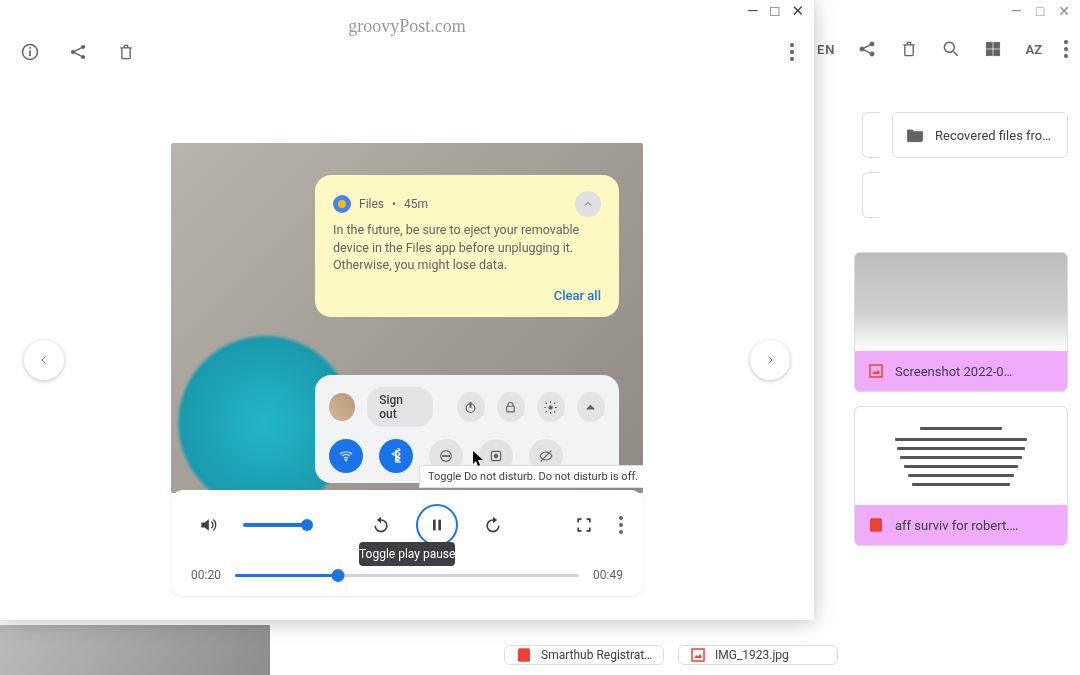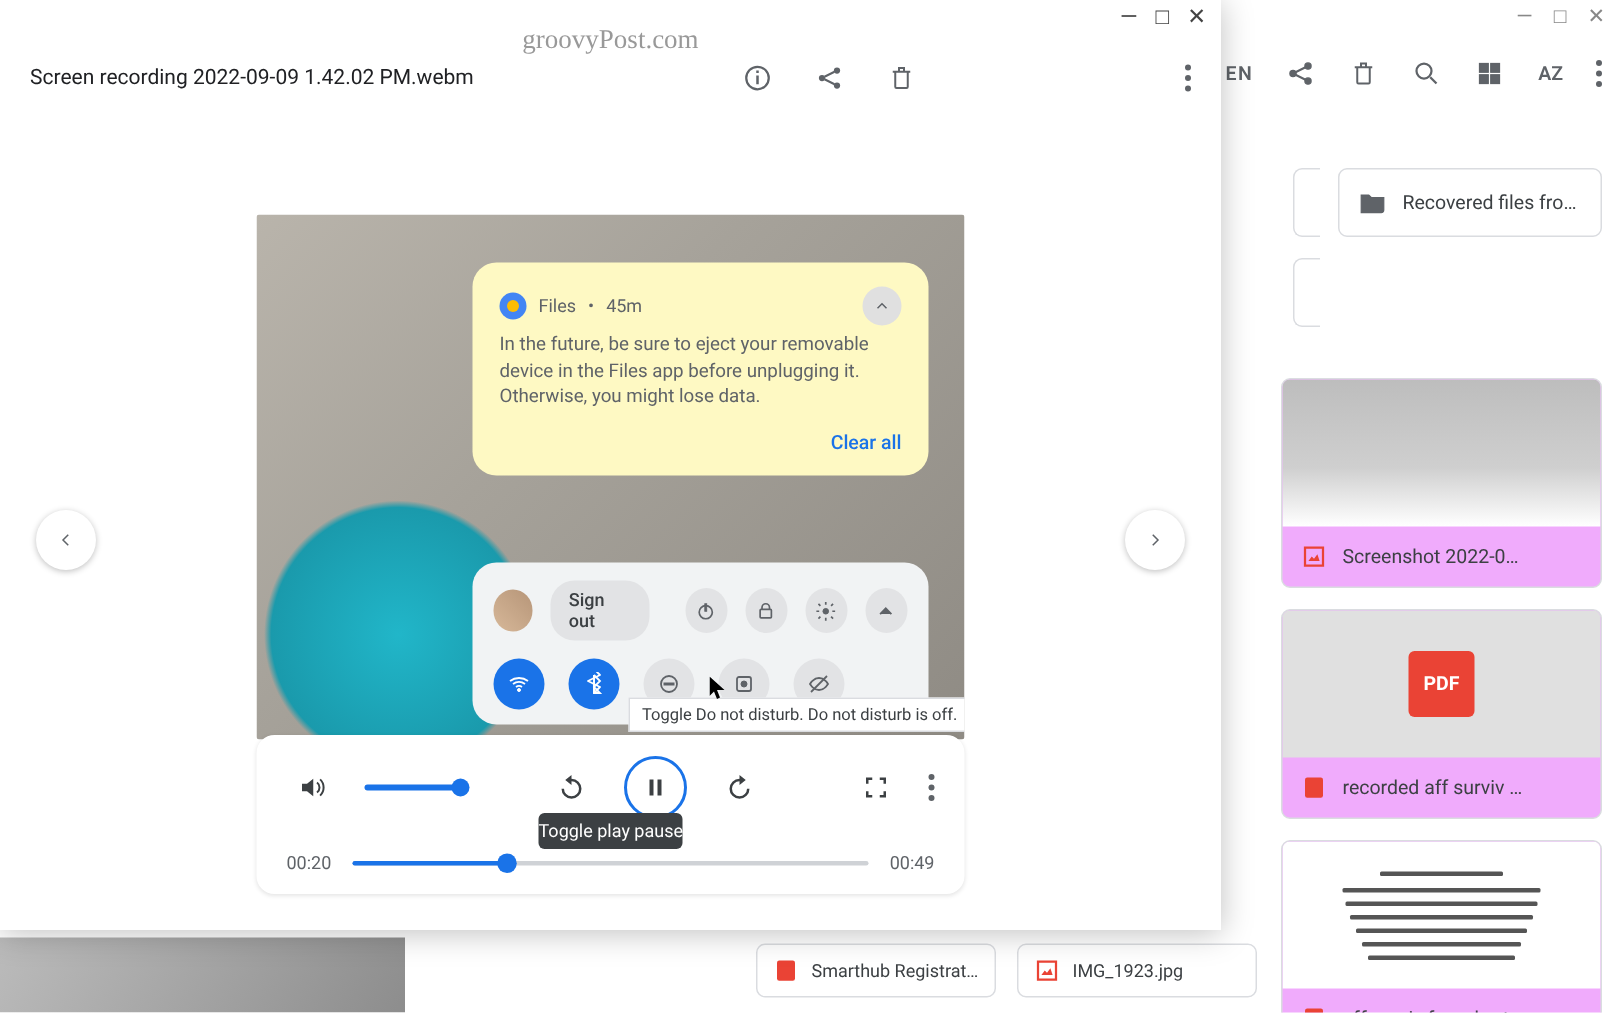"Screen recording 2022-09-09 1.42.02" div.vw-title { html: <div>Screen recording 2022-09-09 1.42.02 PM.webm</div> -> none }
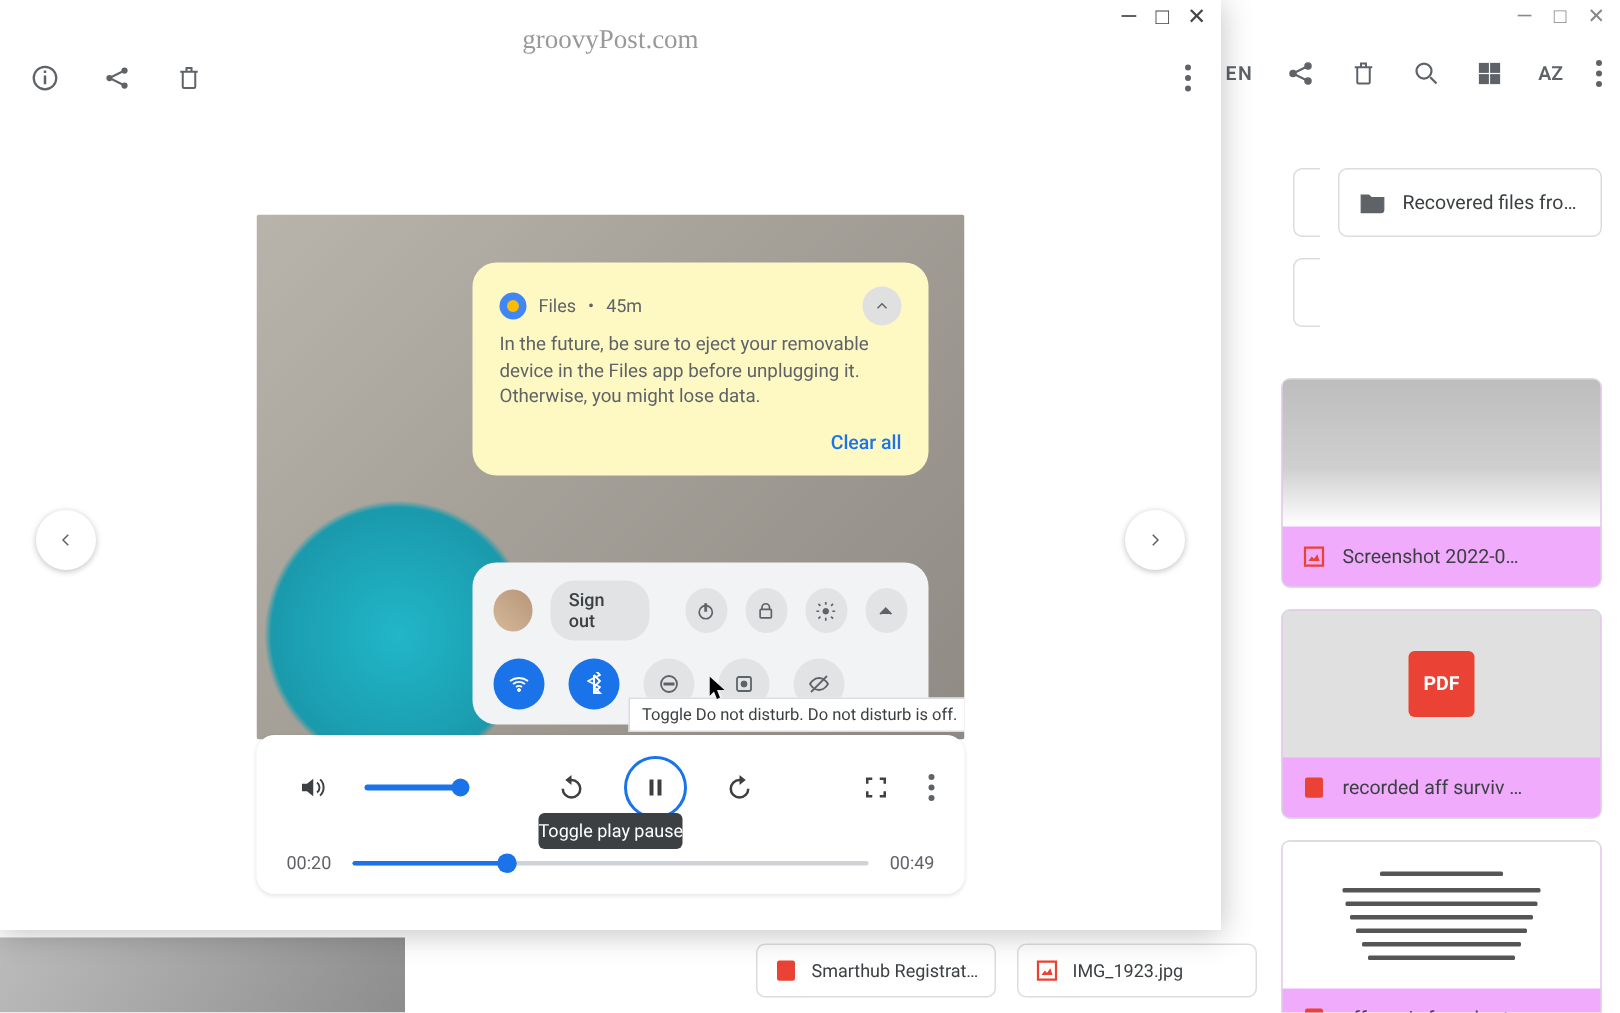"PDF" div.file-card { html: <div> <div> <div>PDF</div> </div> <div> <div> <svg> <rect></rect> </svg> </div> <span>recorded aff surviv …</span> </div> </div> -> none }
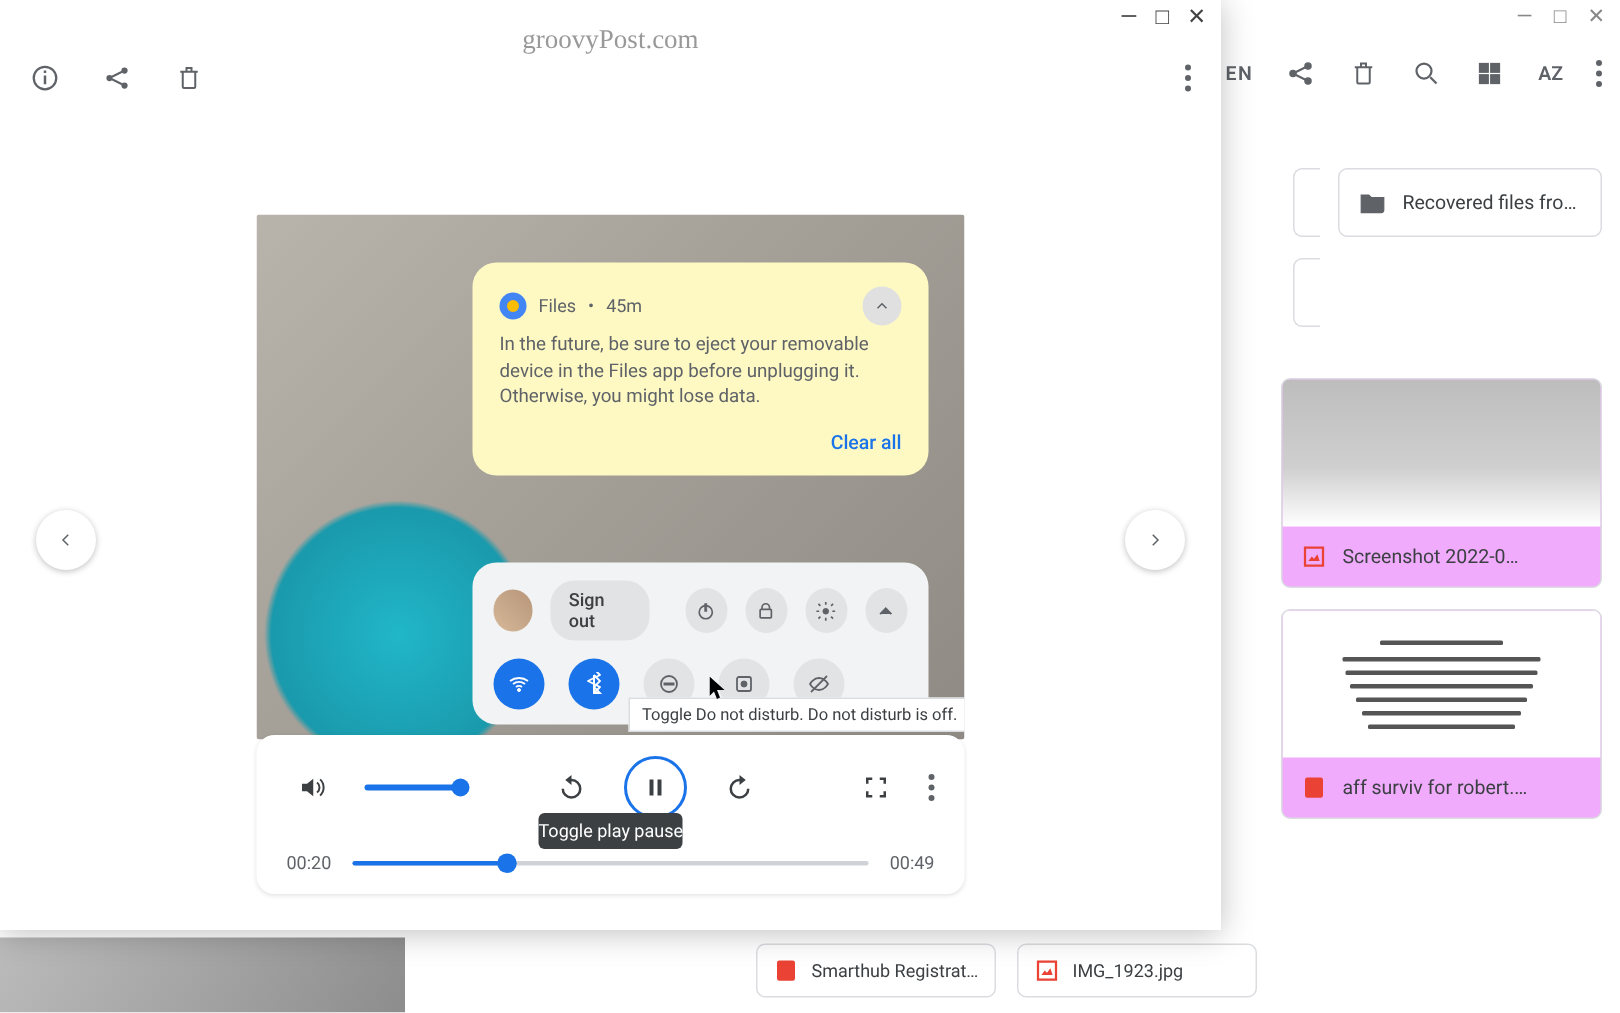"Smarthub Registrat…" .bottom-file { height: 36px -> 20px }
